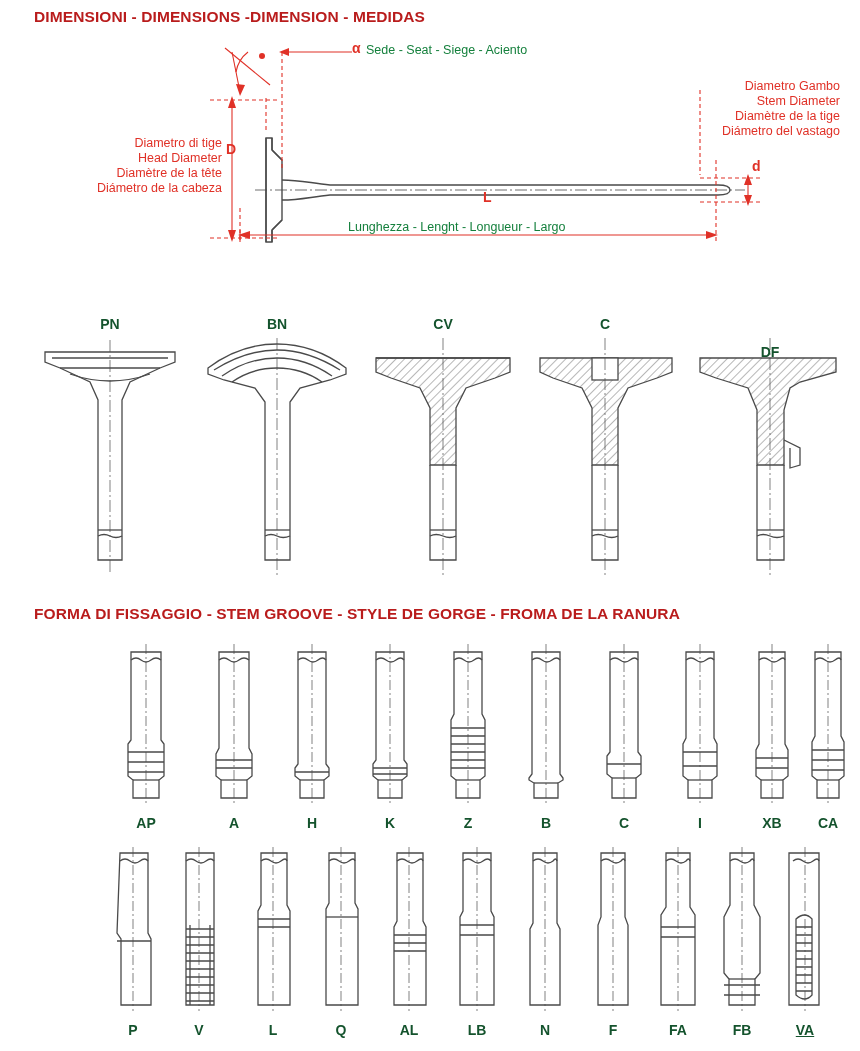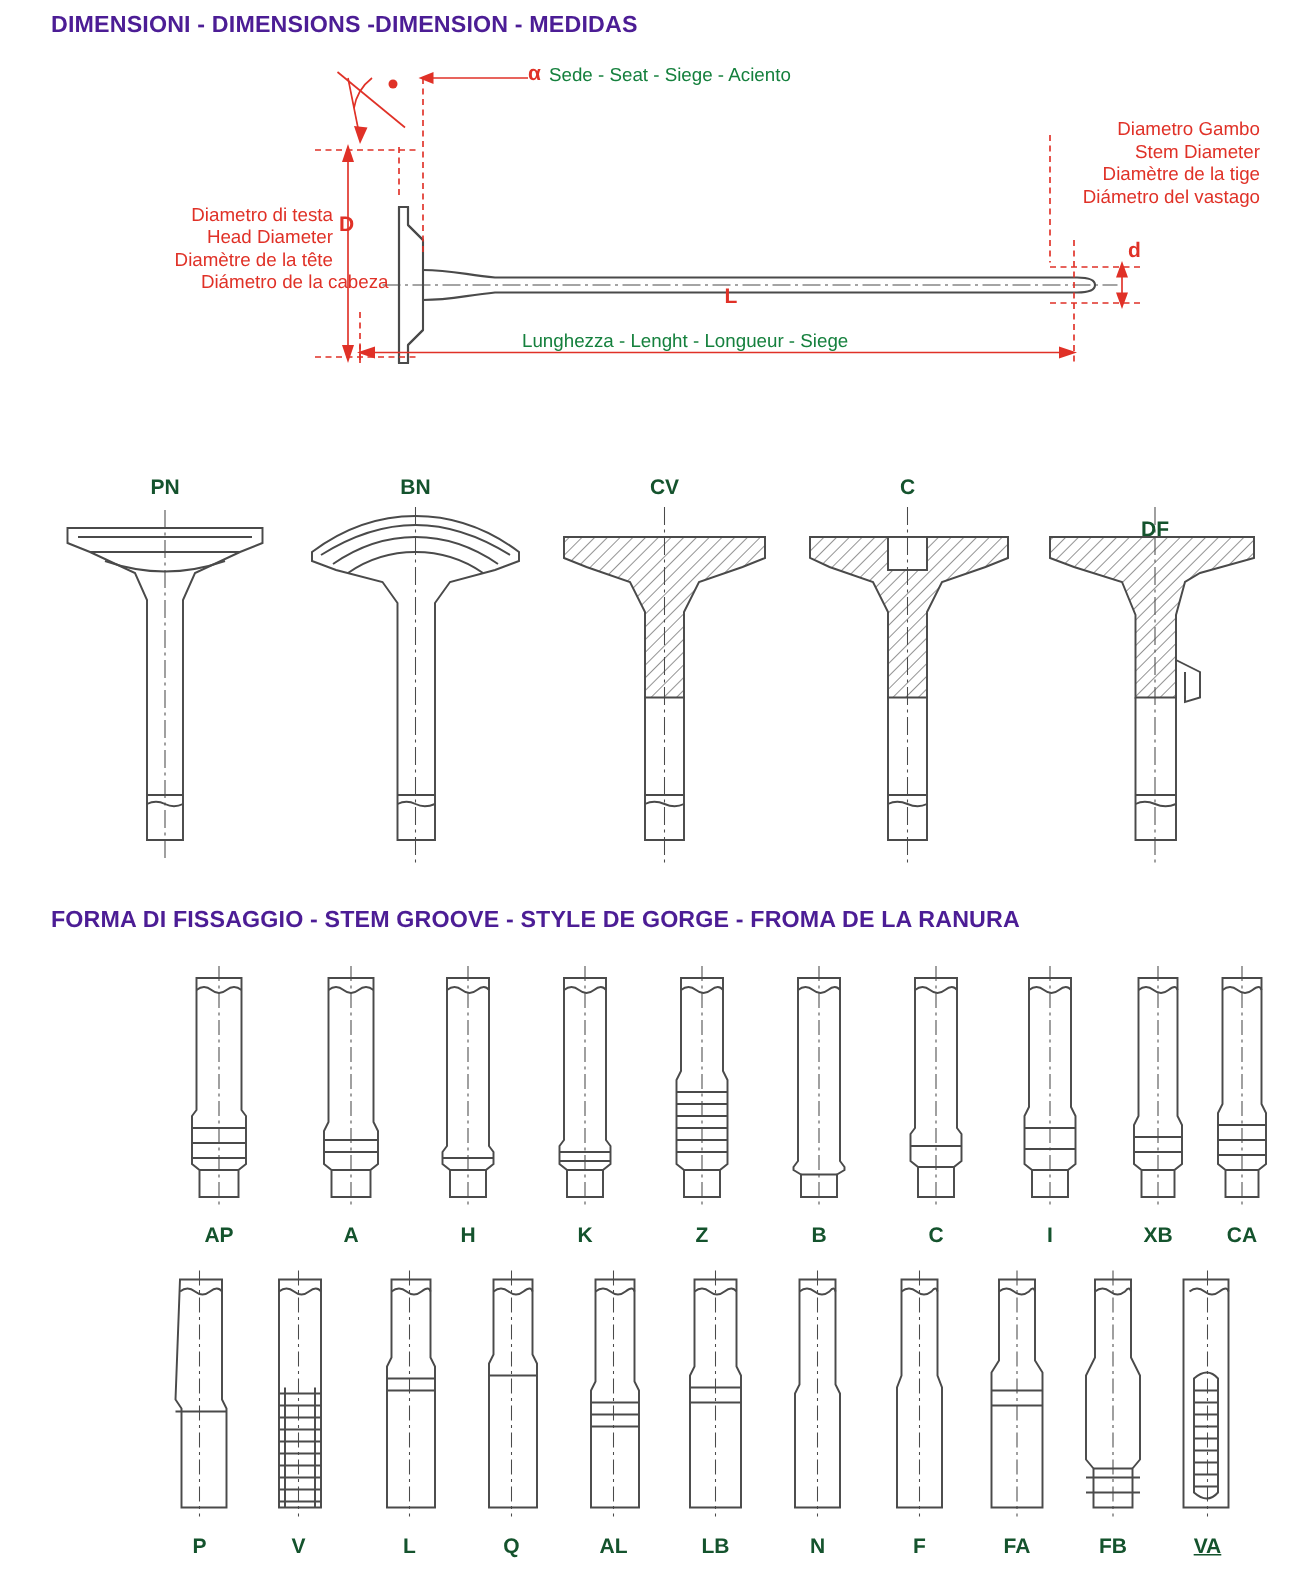"DIMENSIONI - DIMENSIONS -DIMENSION -" .section-title { color: #4c1d95 -> #b91c1c }
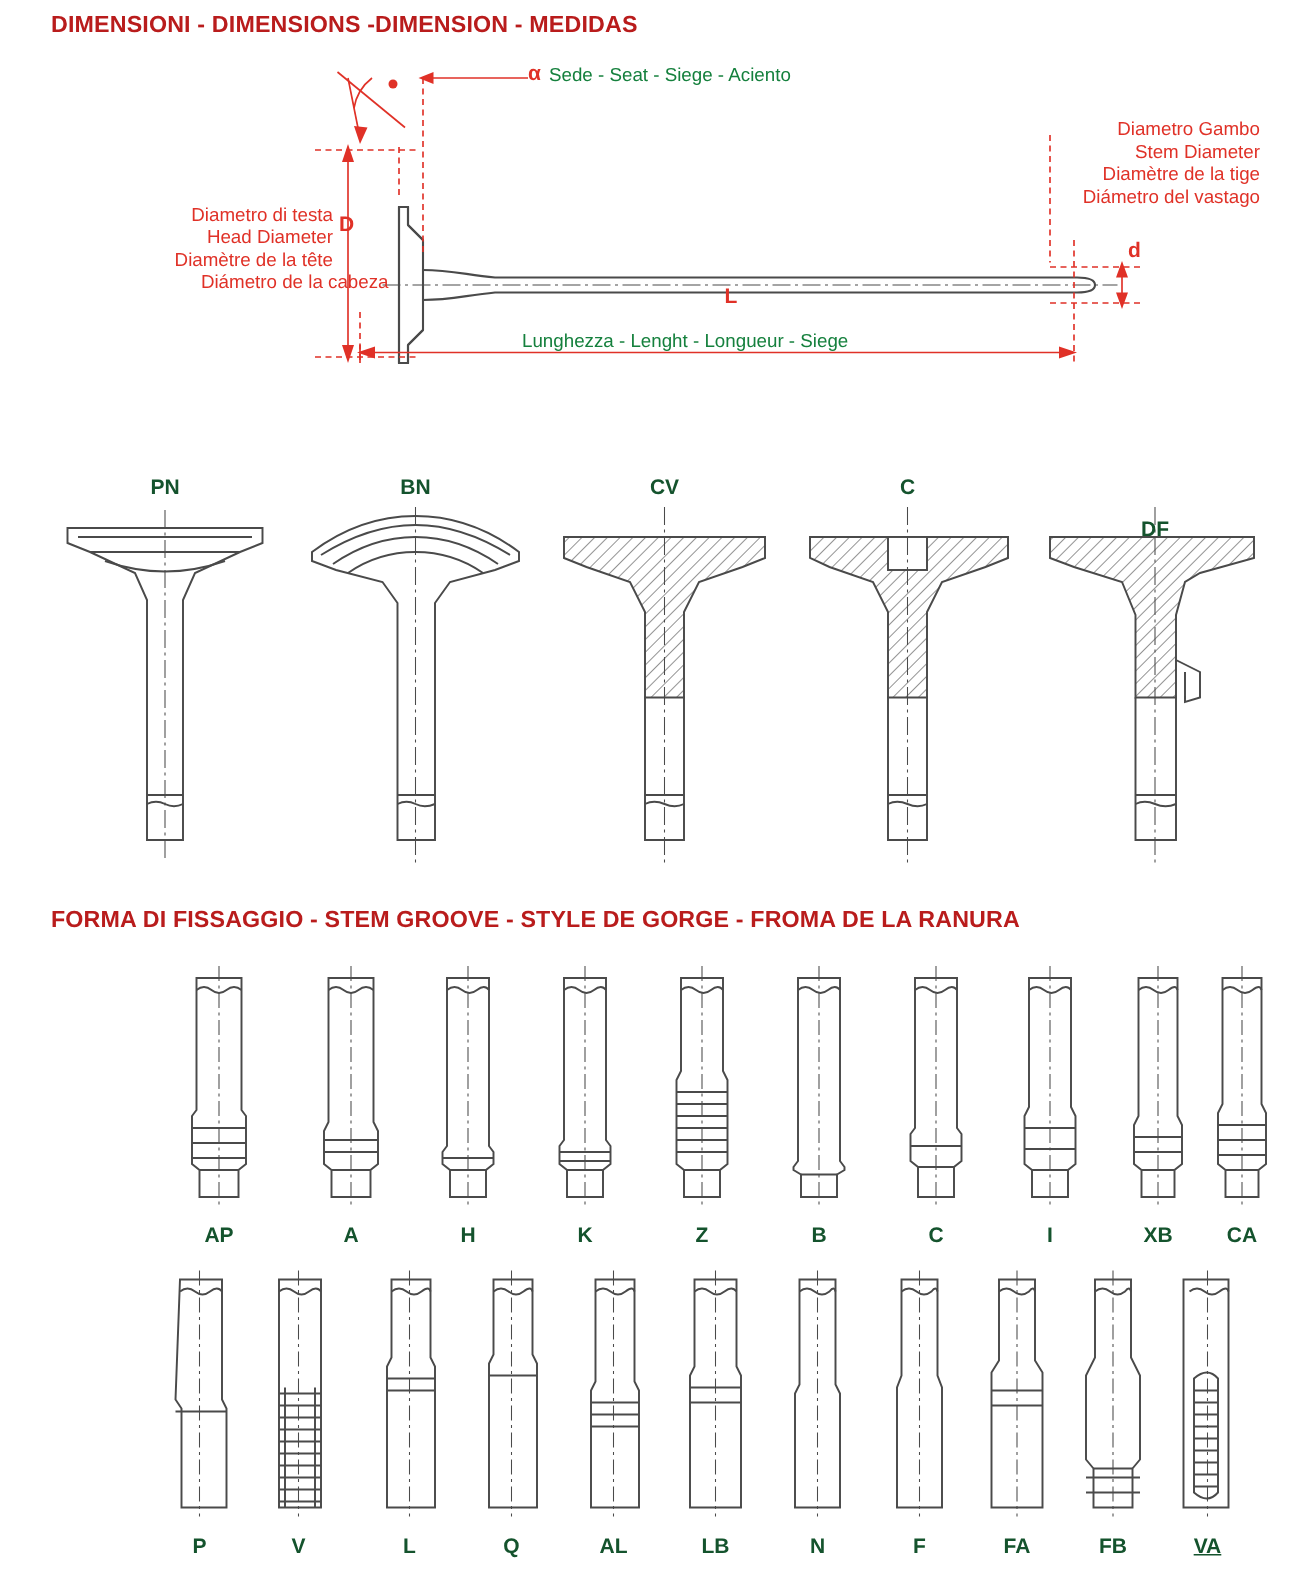"Diametro di testa" div.lbl { text: testa -> tige }
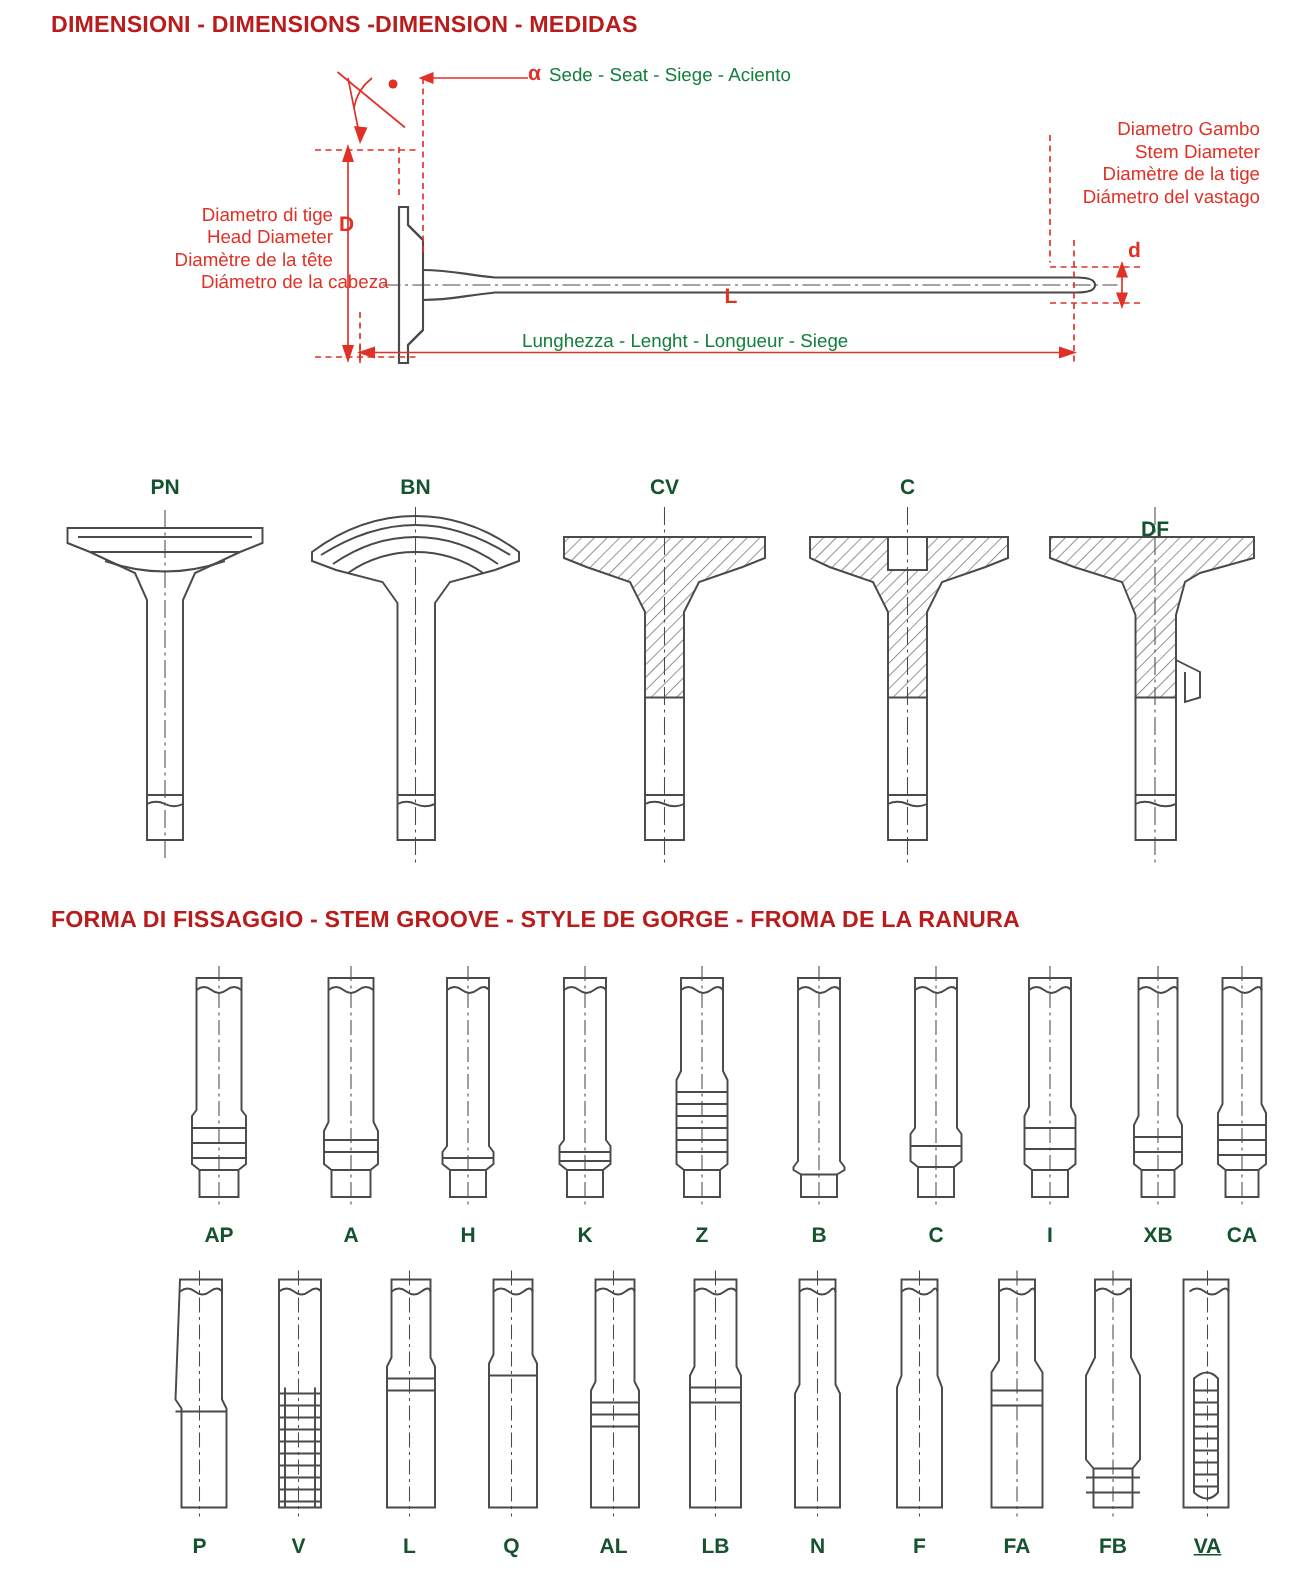"Diámetro de la cabeza" div.lbl { left: 12px -> 0px; padding-left: 25px -> none }
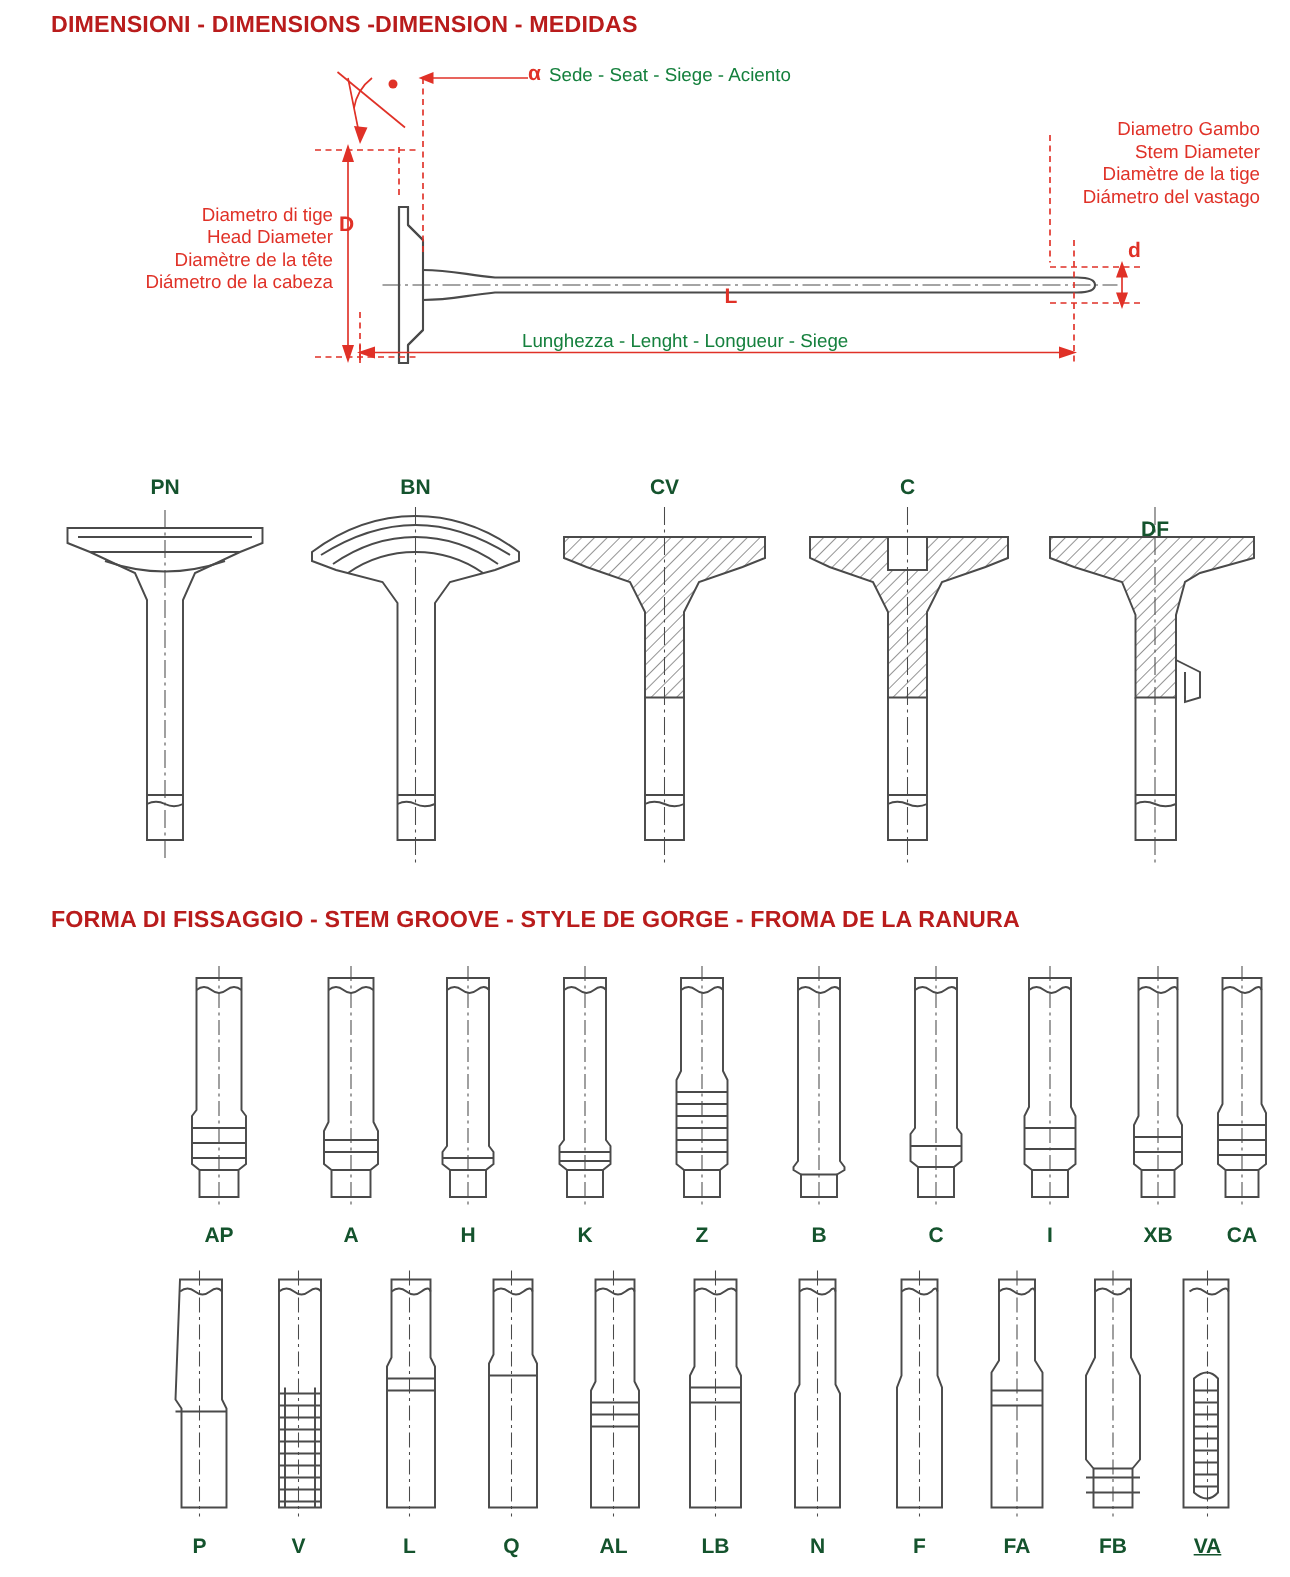"Lunghezza - Lenght - Longueur" div.lbl { text: Siege -> Largo }
